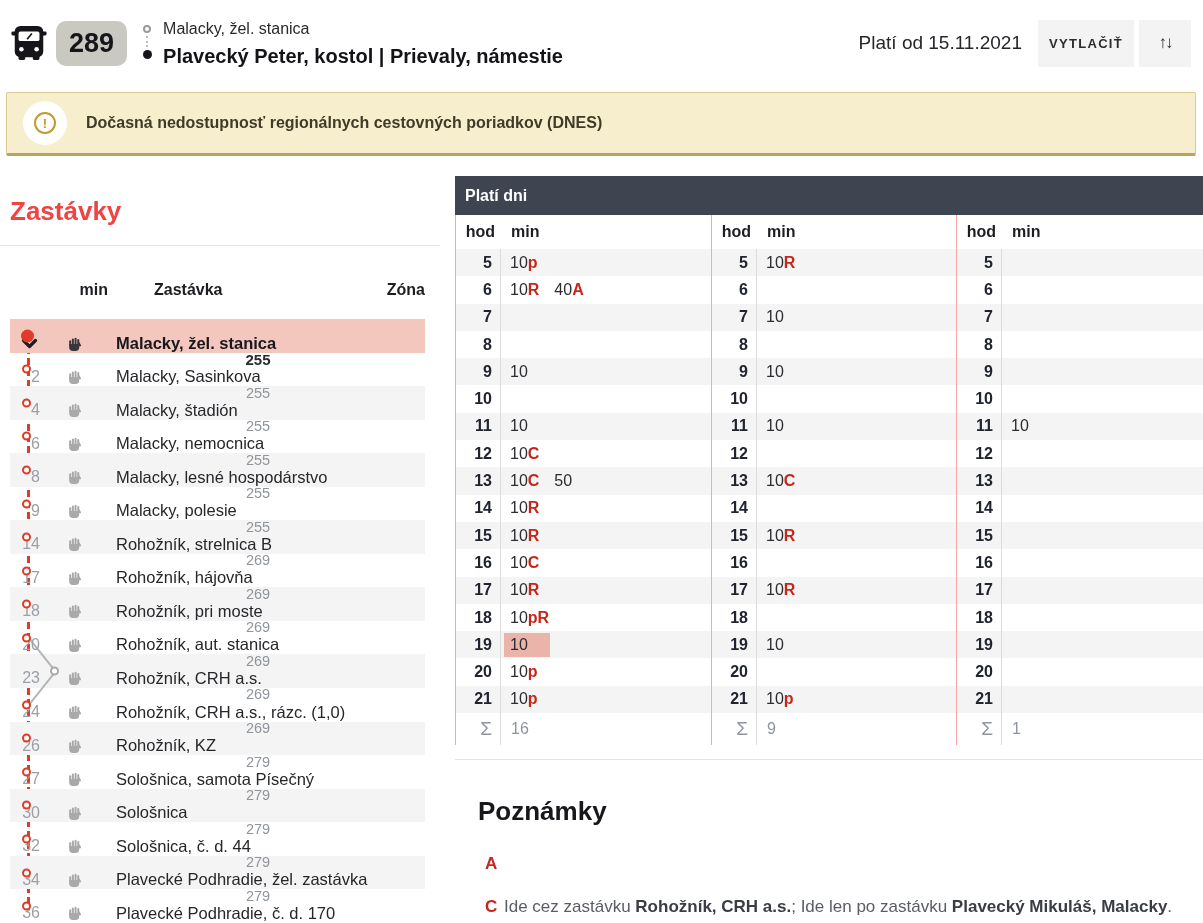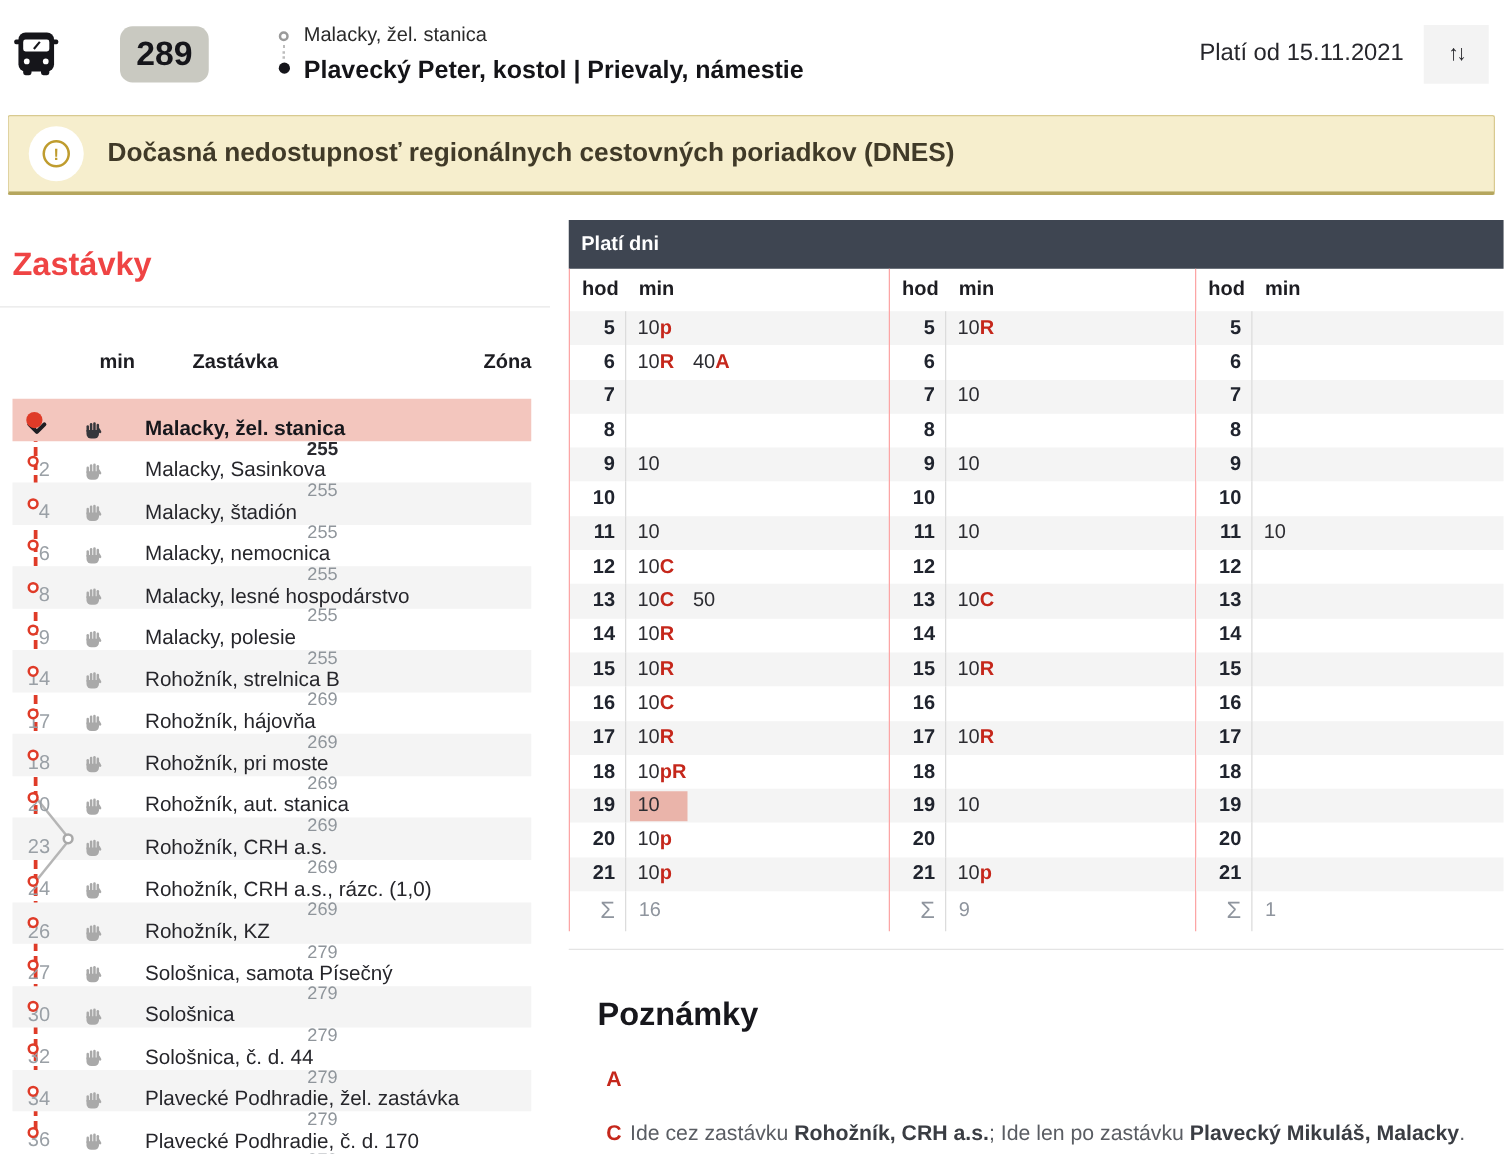"289" .topbar { gap: 40px -> none }
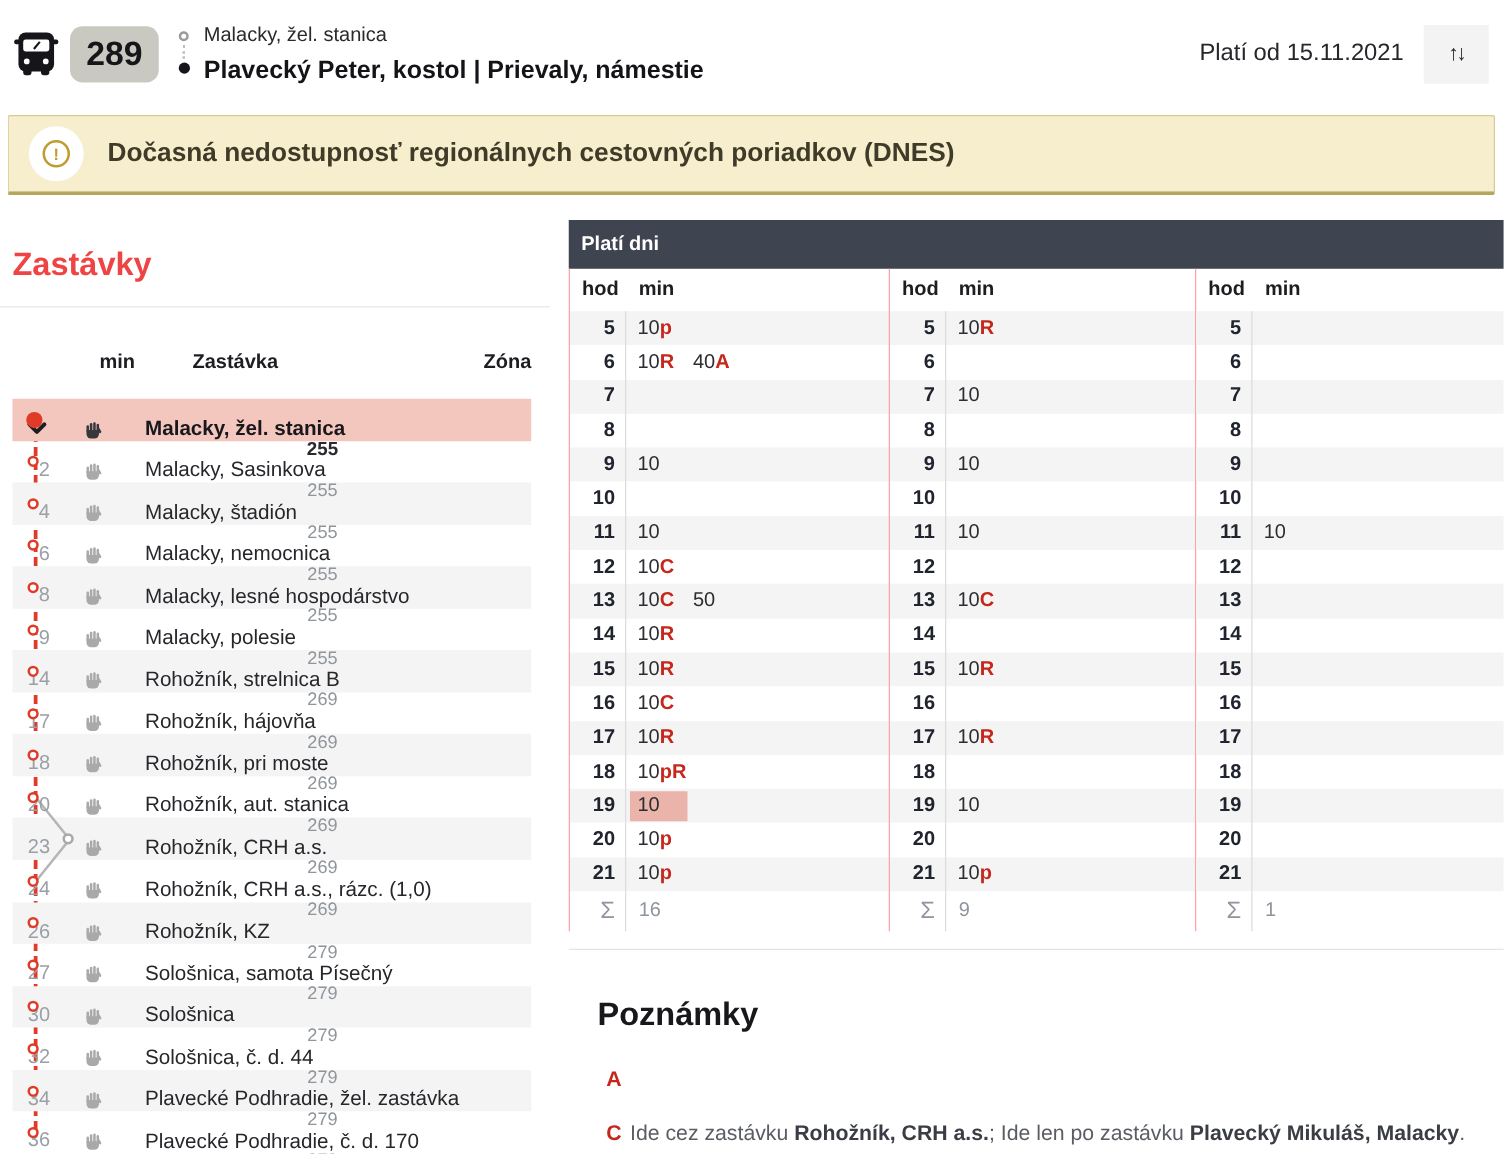"VYTLAČIŤ" button.btn { html: none -> <button>VYTLAČIŤ</button> }
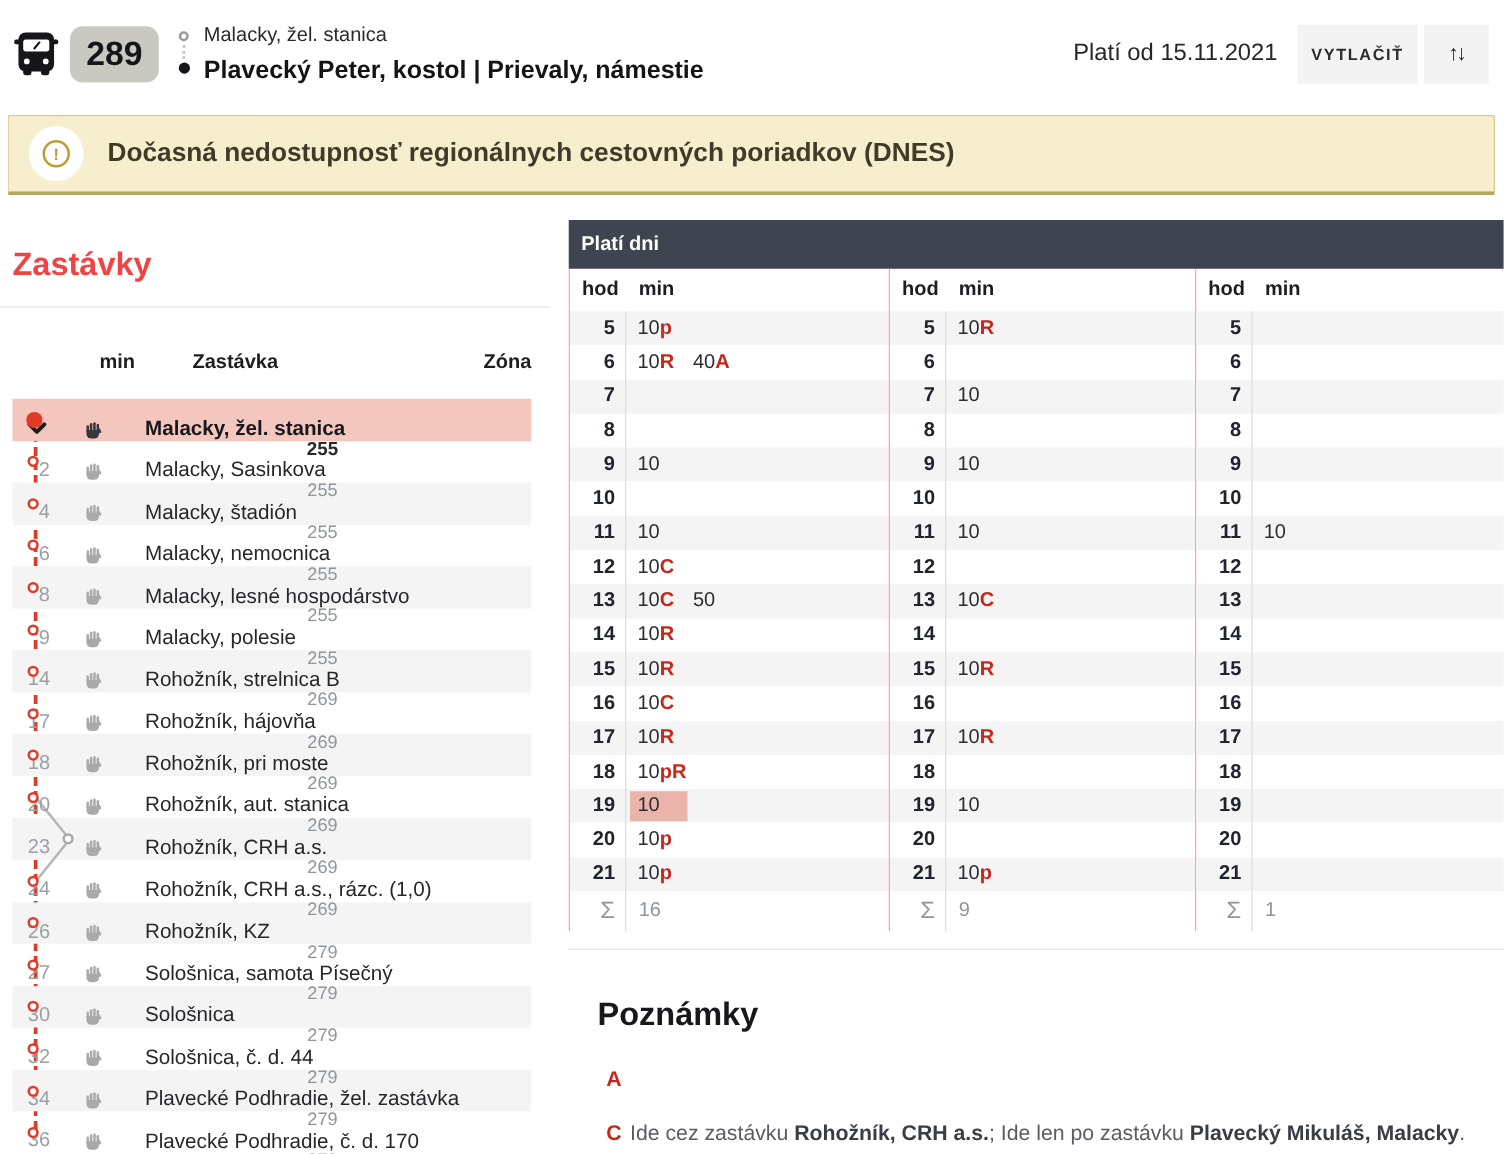"Dočasná nedostupnosť regionálnych" .banner-text { font-size: 21px -> 16px }
